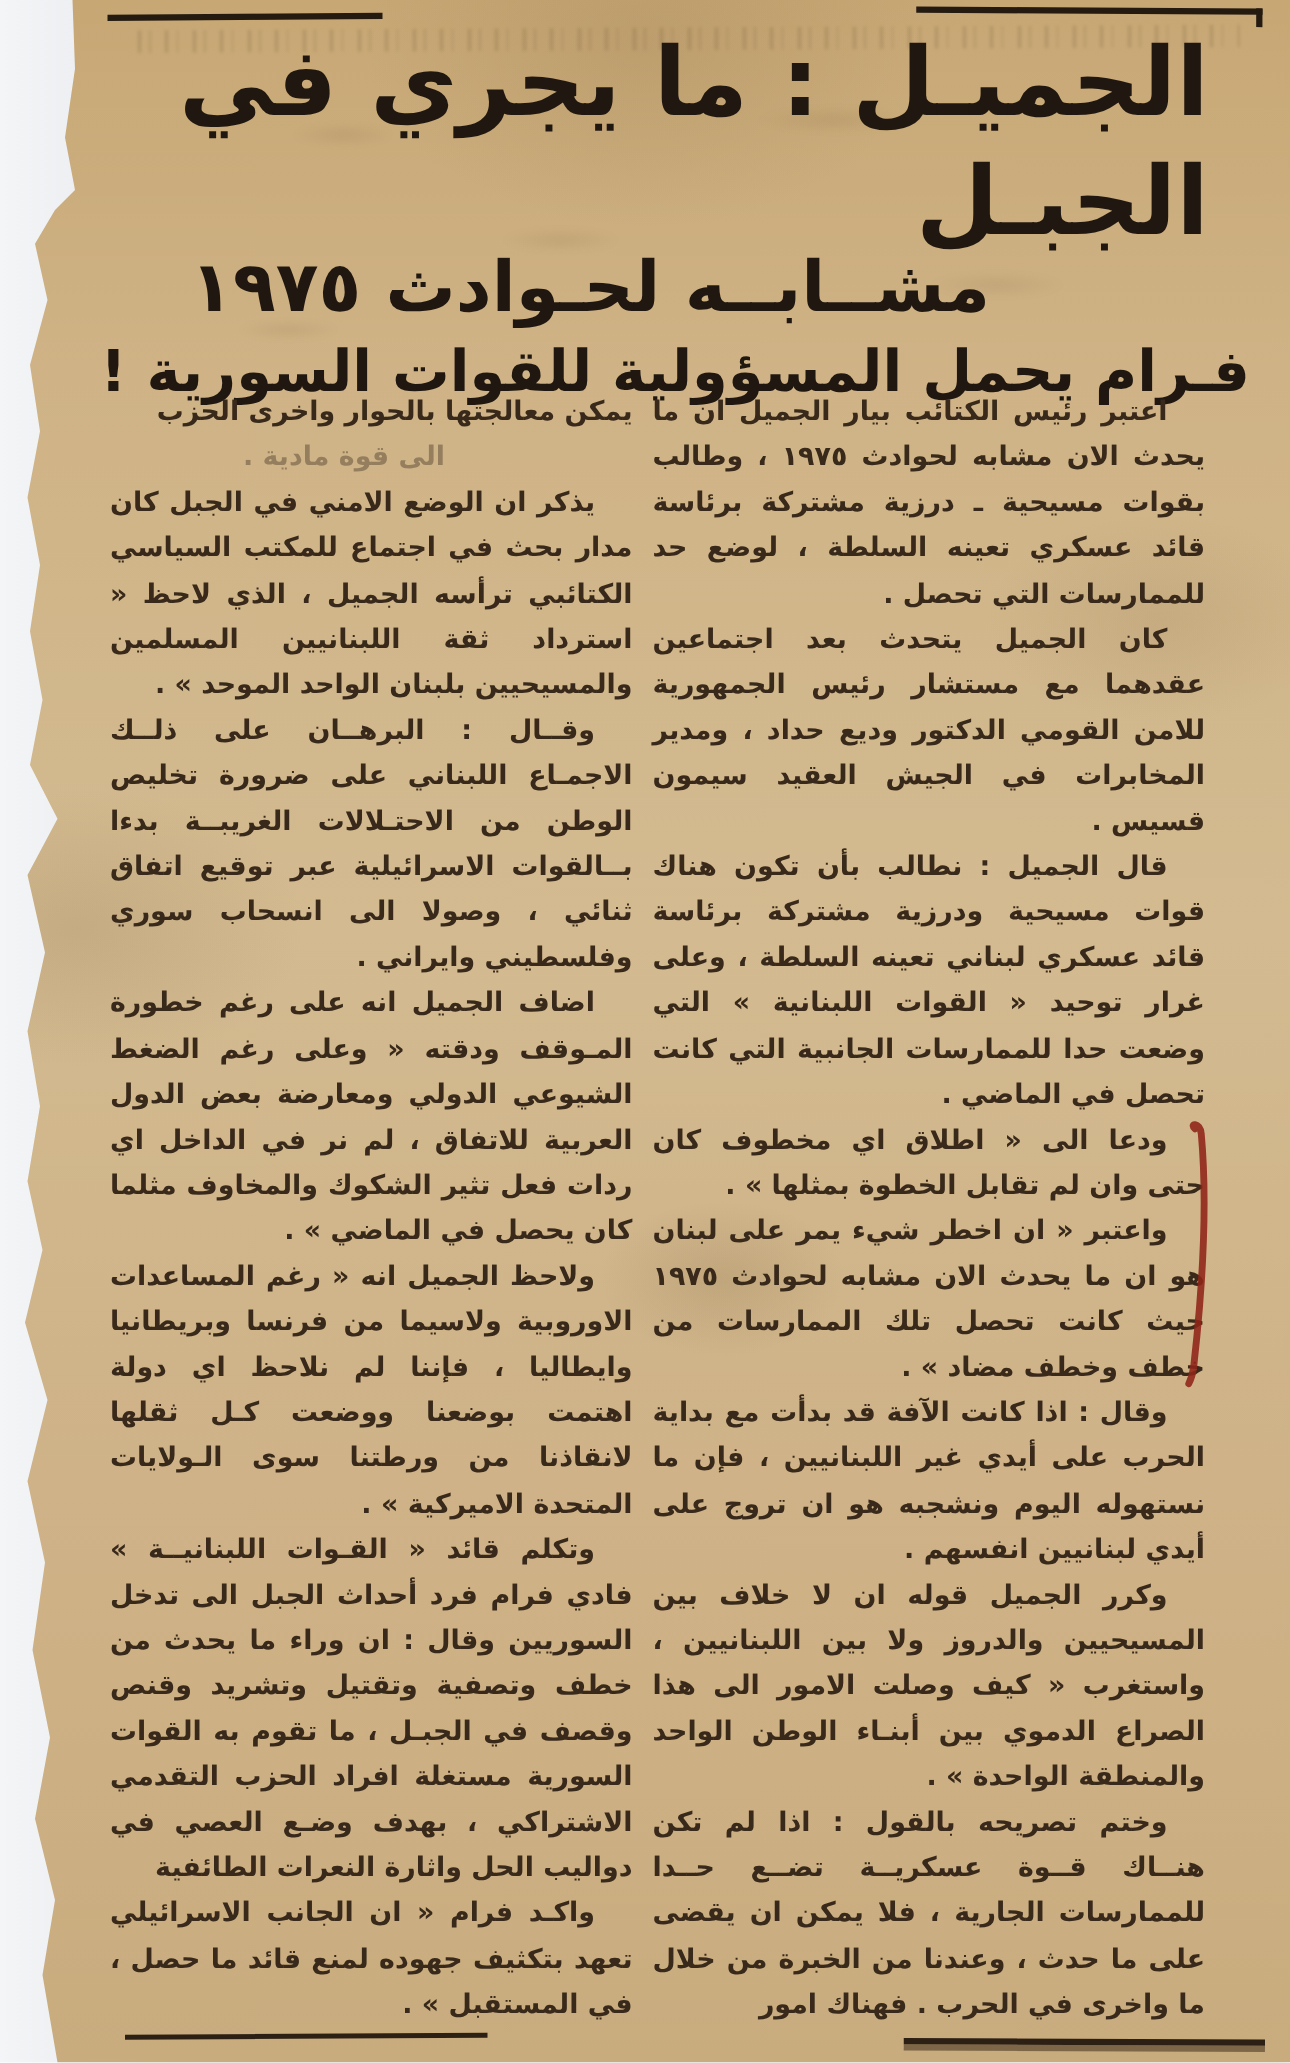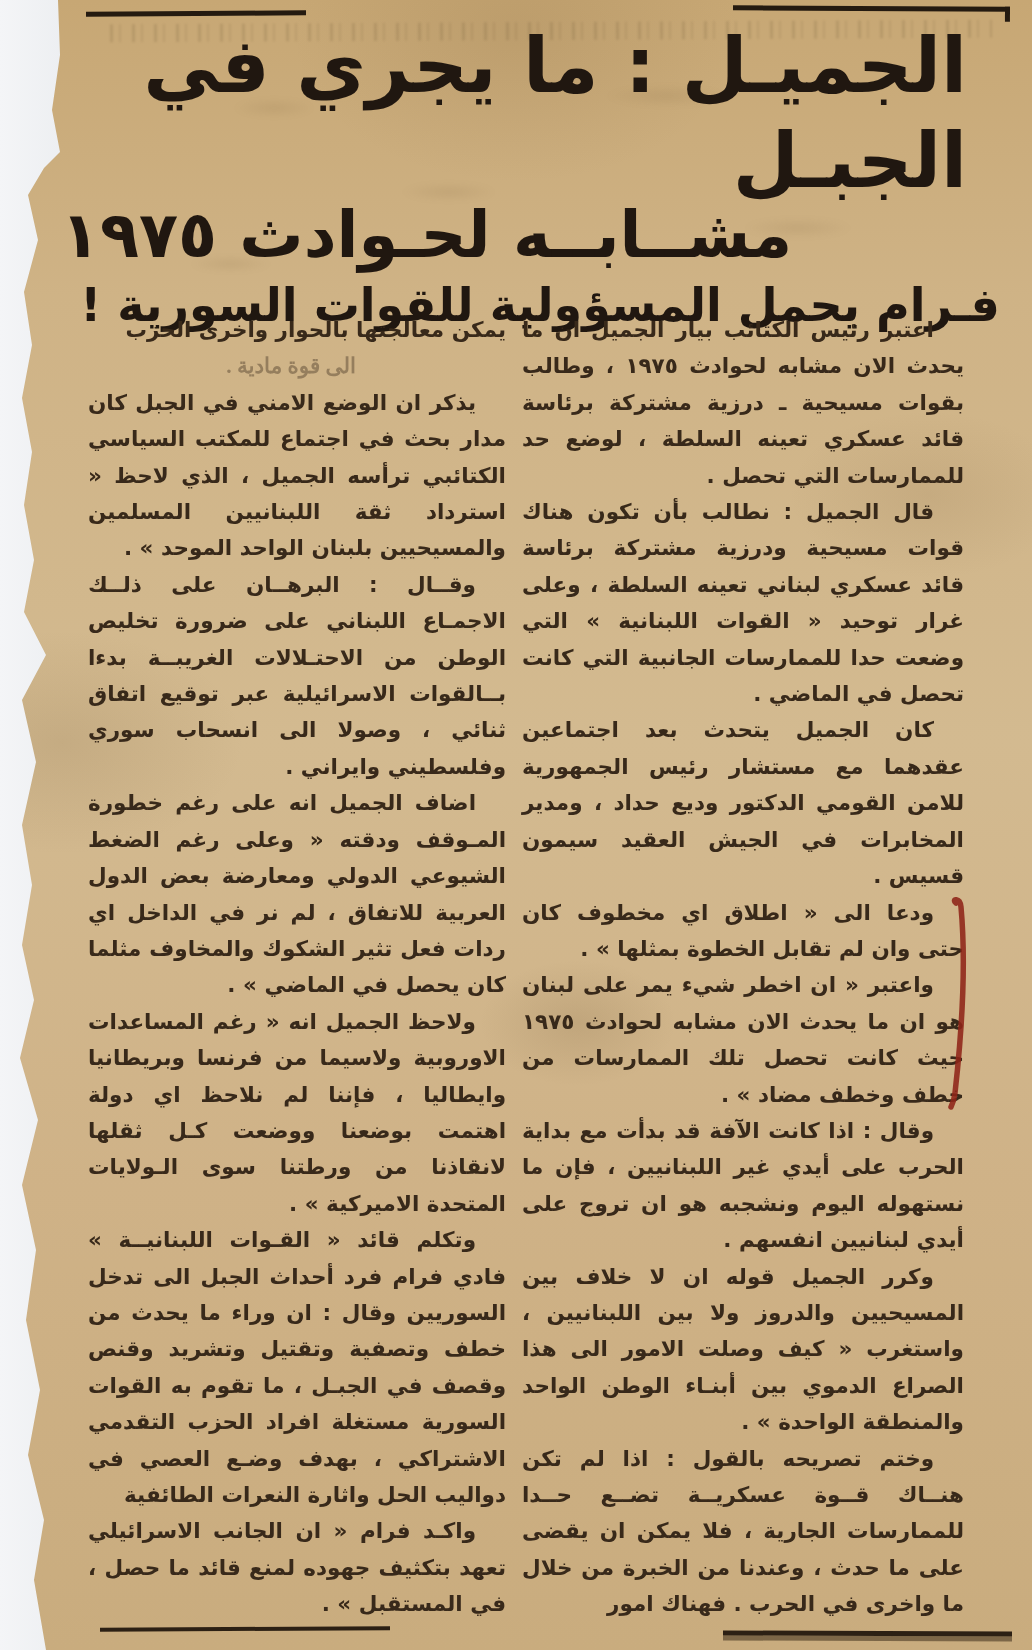"مشــابــه لحـوادث ١٩٧٥" .headline .h2 { font-size: 64px -> 56px }
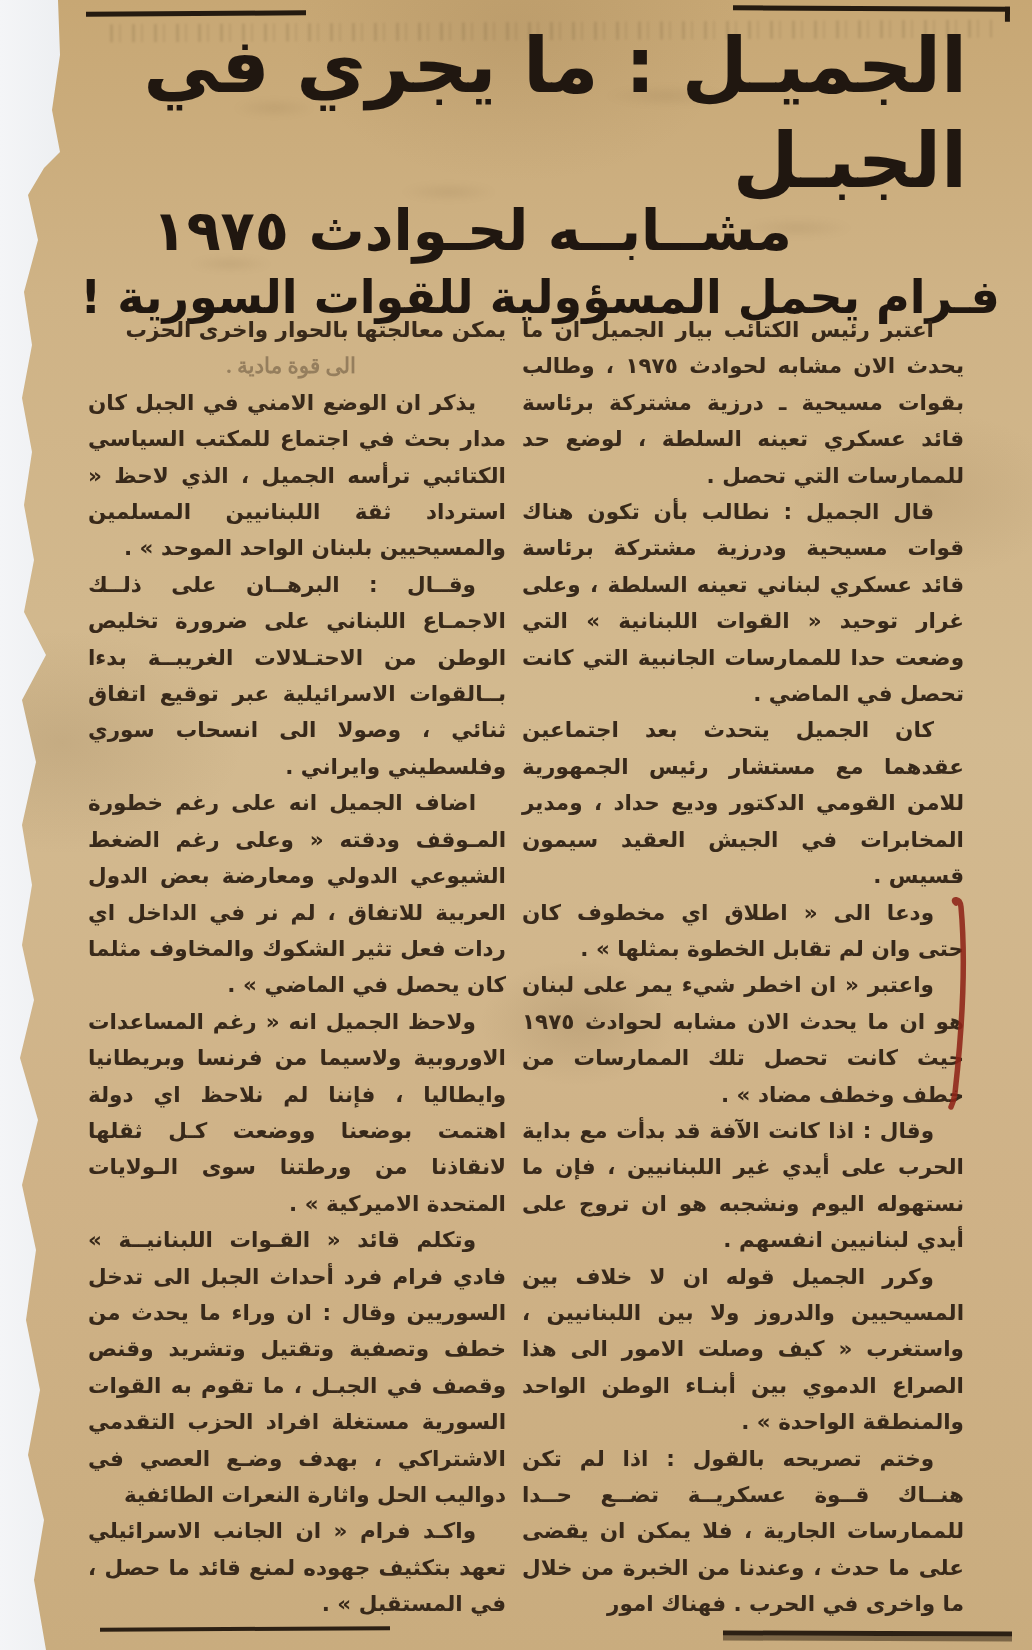"الى قوة مادية ." .col p.faded { font-family: Liberation Serif, serif -> none }
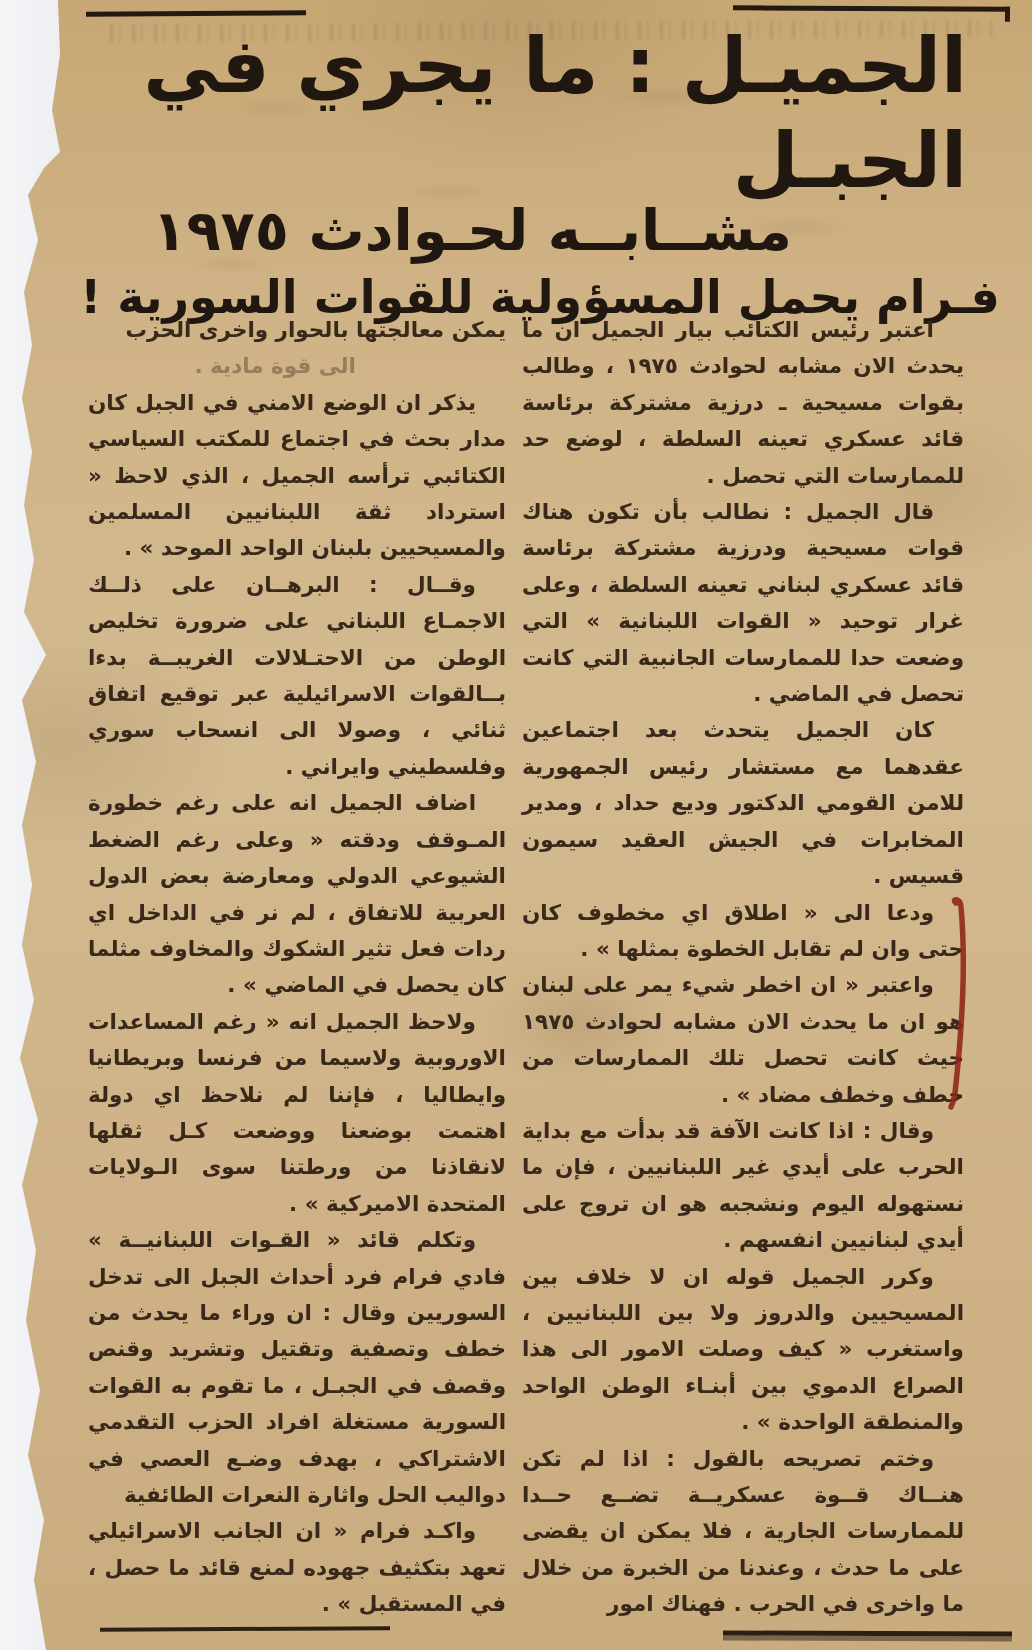"قال الجميل : نطالب بأن" p { order: before "كان الجميل يتحدث بعد اجتماعين" -> after "كان الجميل يتحدث بعد اجتماعين" }
